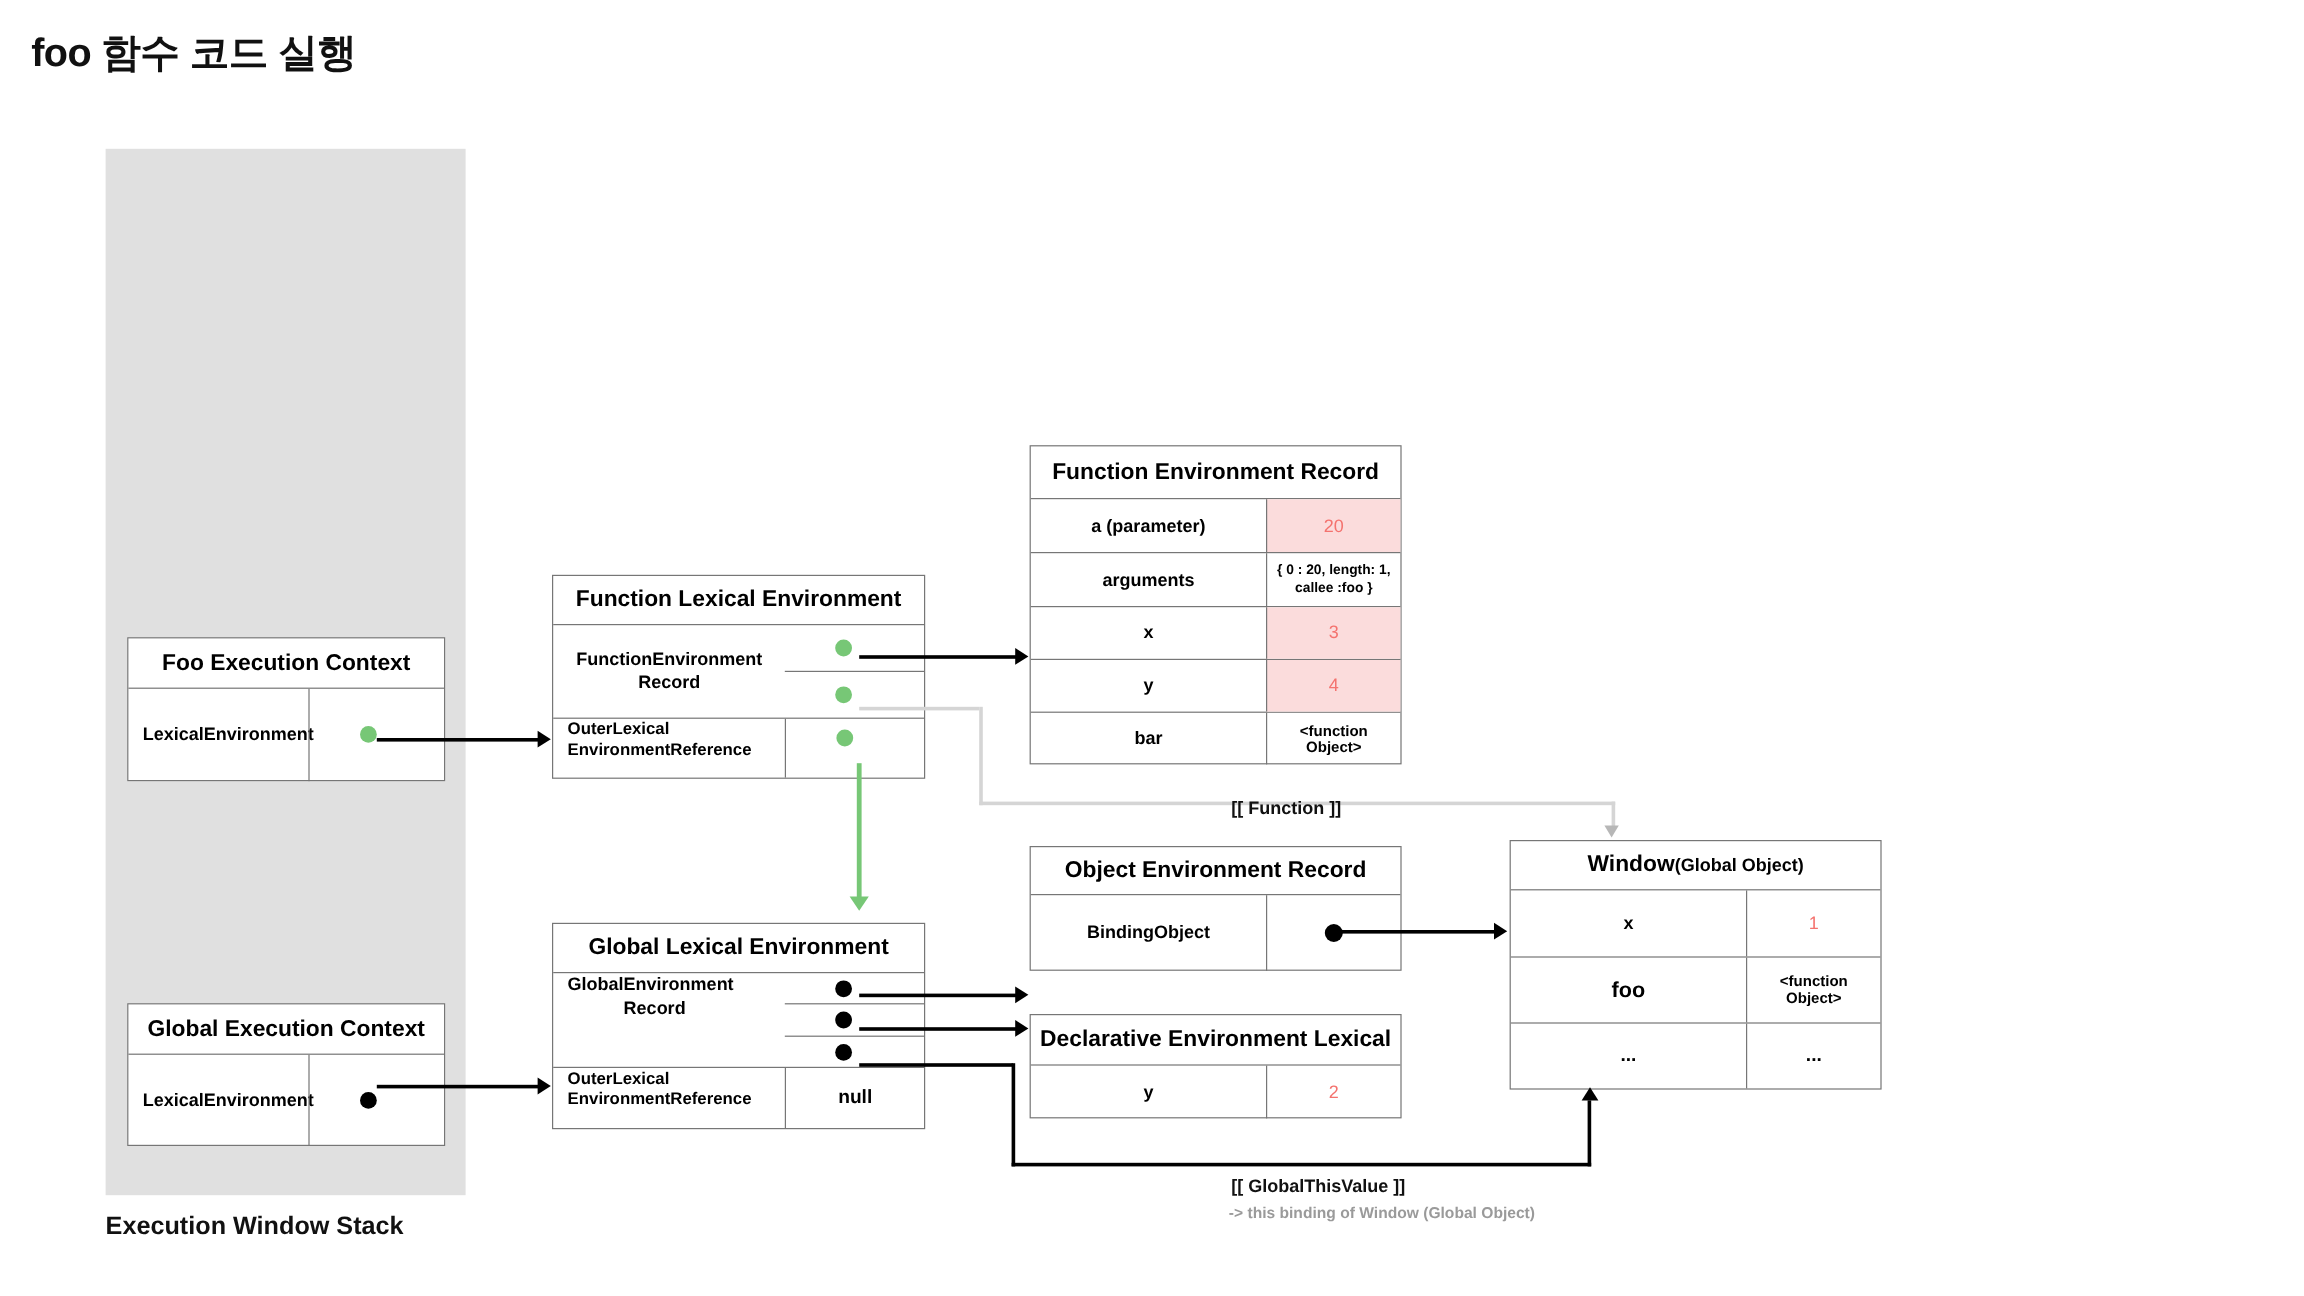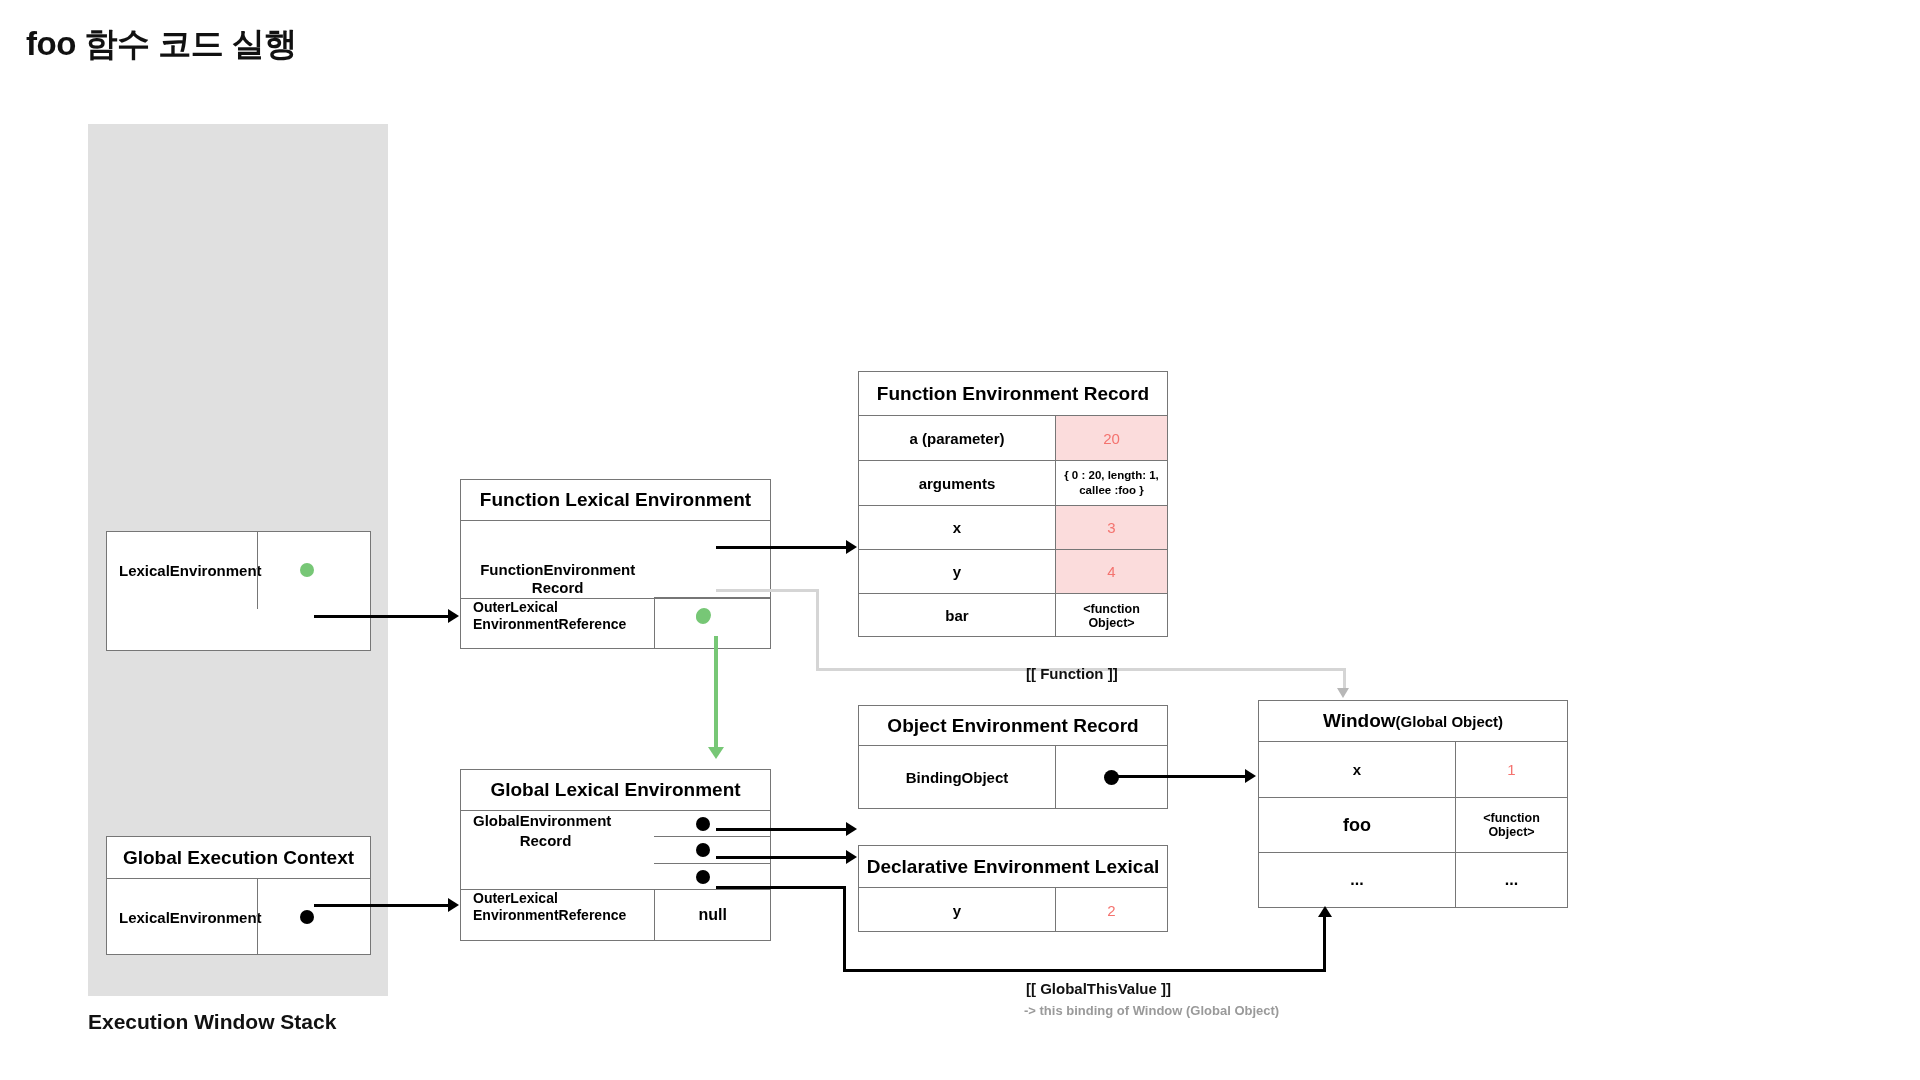"Foo Execution Context" div.hdr { html: none -> <div>Foo Execution Context</div> }
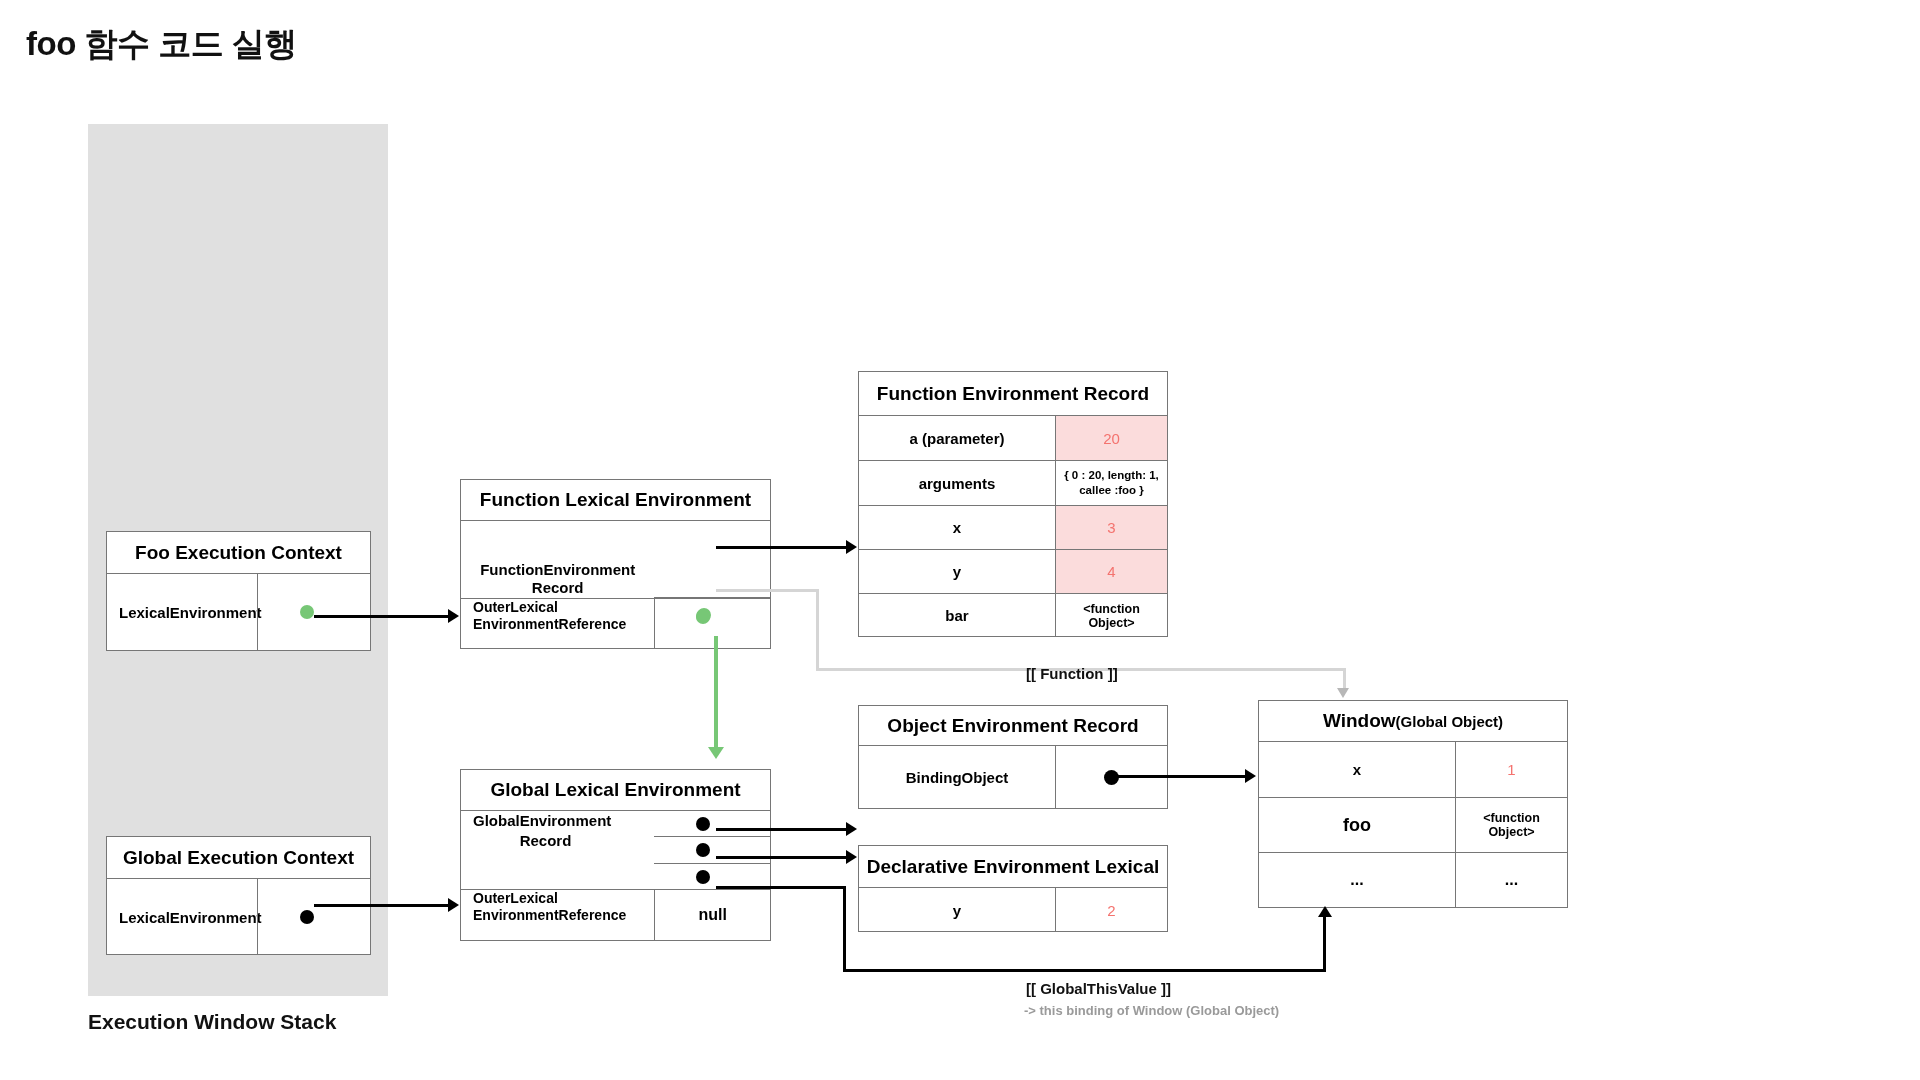"FunctionEnvironment" div.row { align-items: flex-end -> none }
